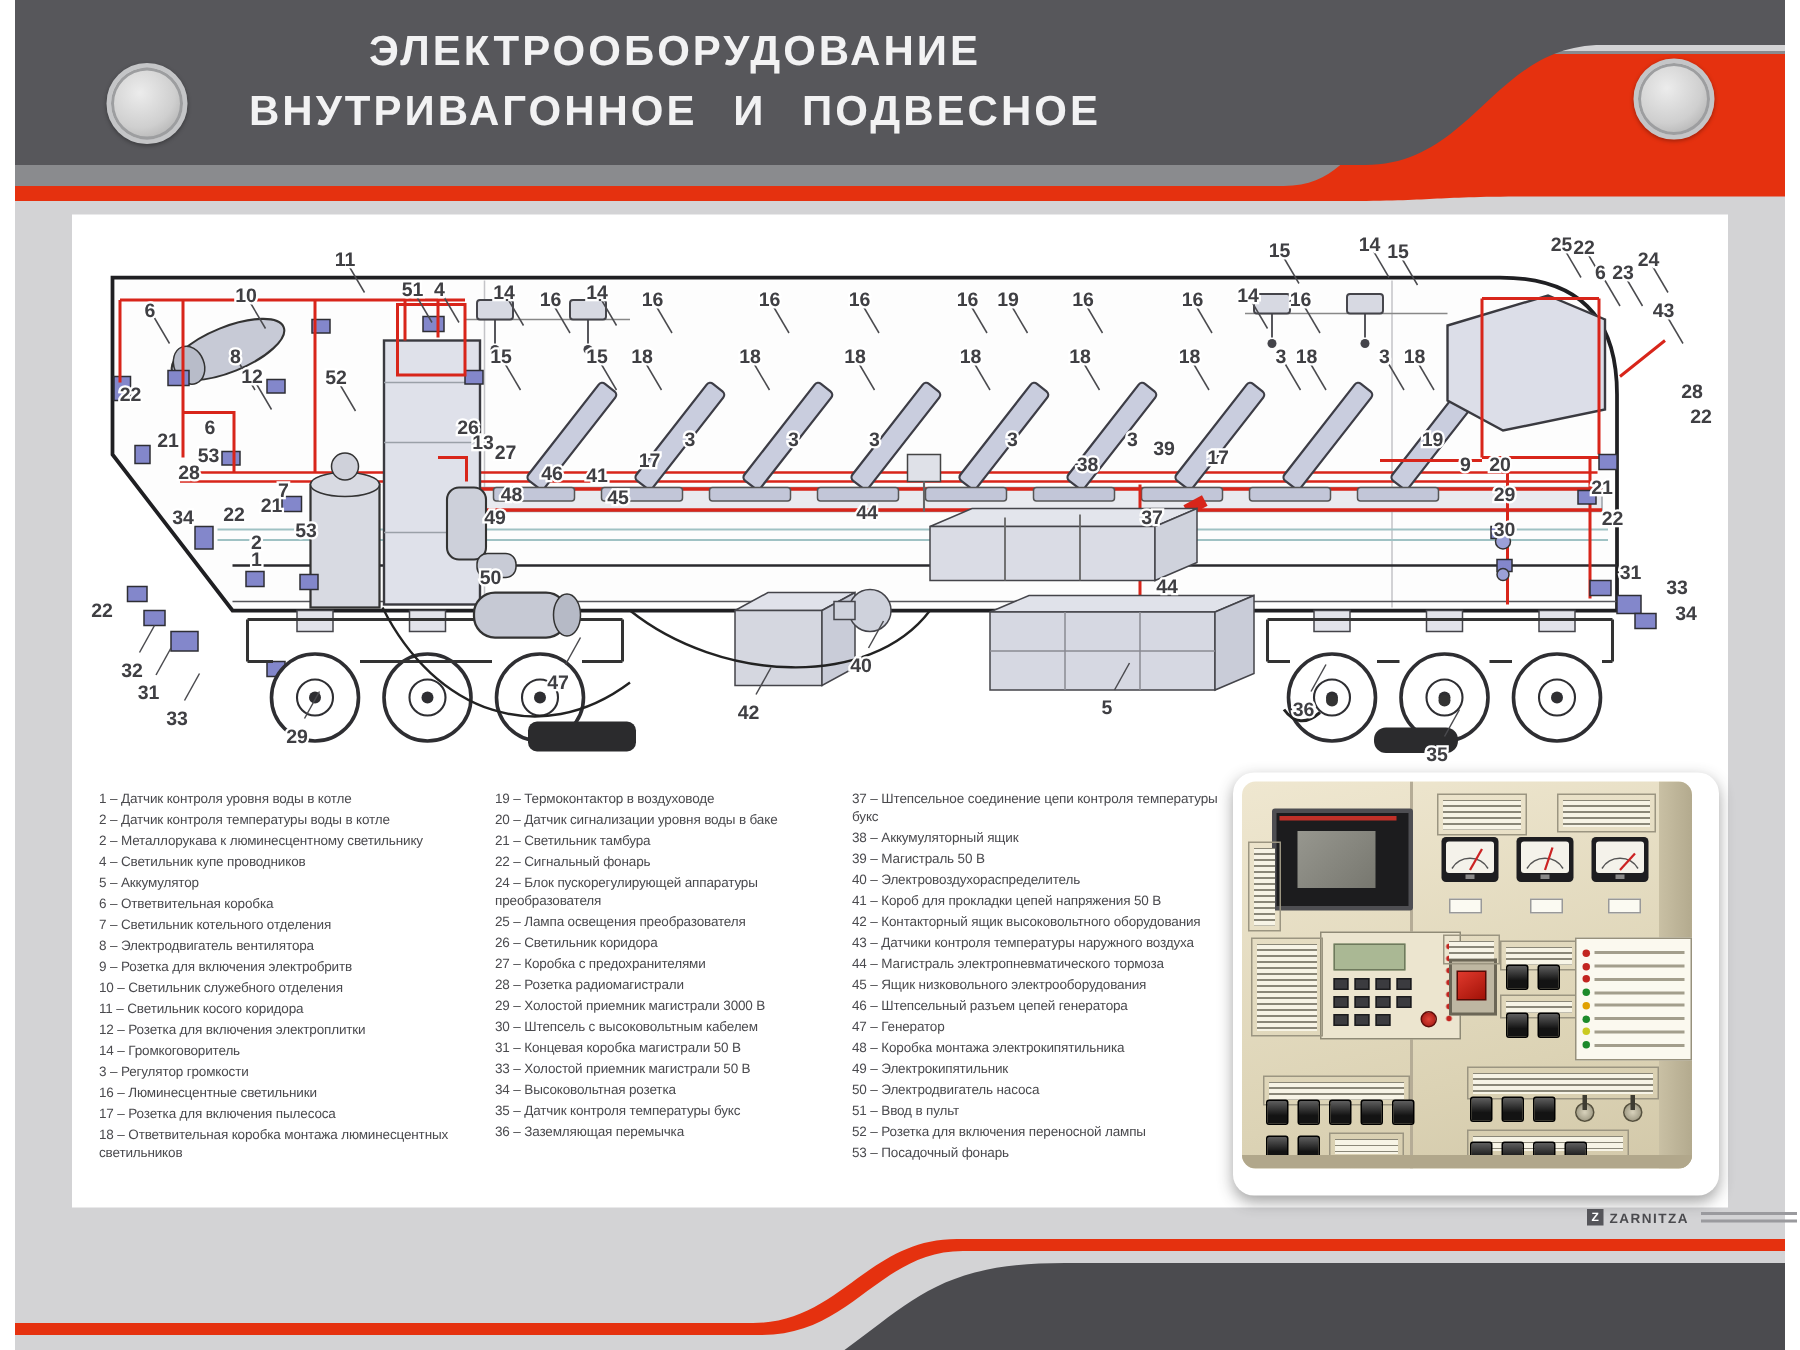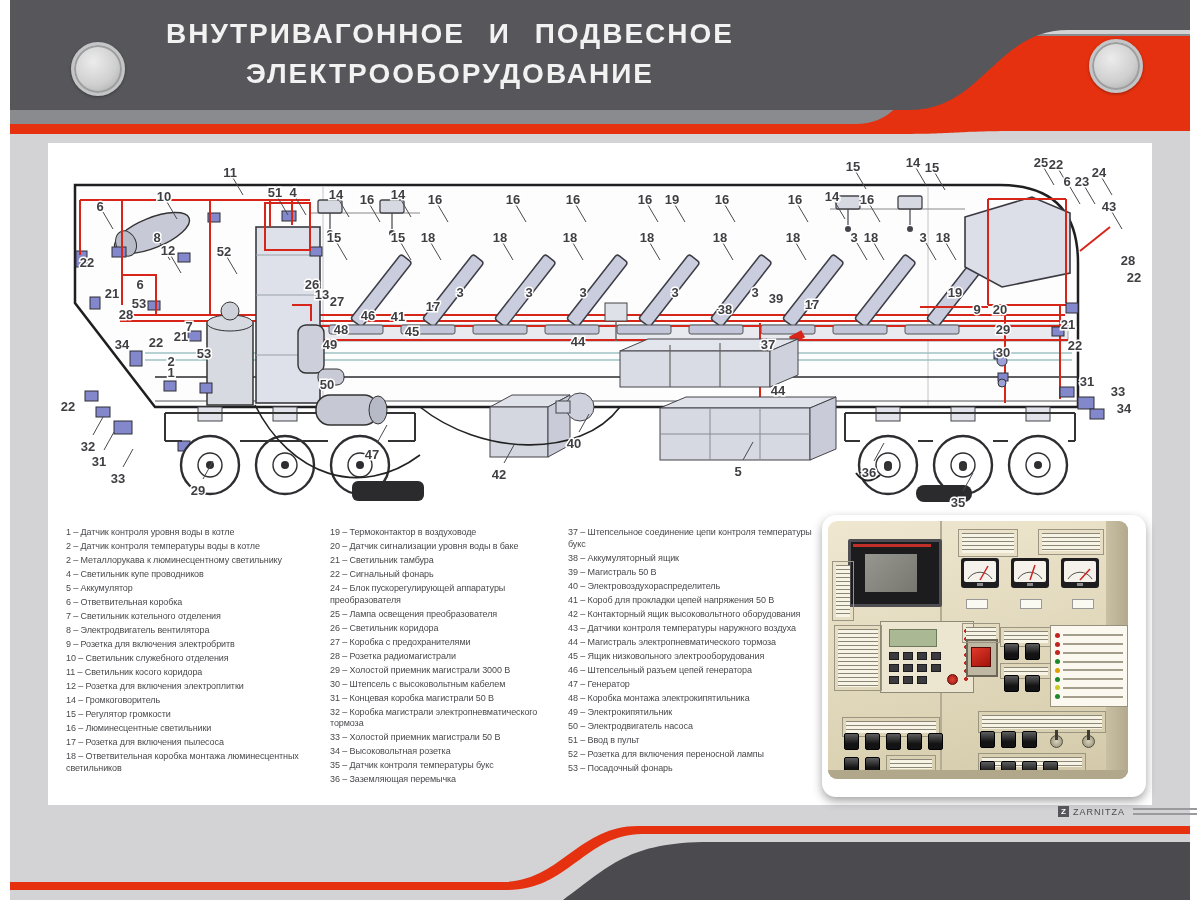"ВНУТРИВАГОННОЕ И ПОДВЕСНОЕ" div.title-line { order: before "ЭЛЕКТРООБОРУДОВАНИЕ" -> after "ЭЛЕКТРООБОРУДОВАНИЕ" }
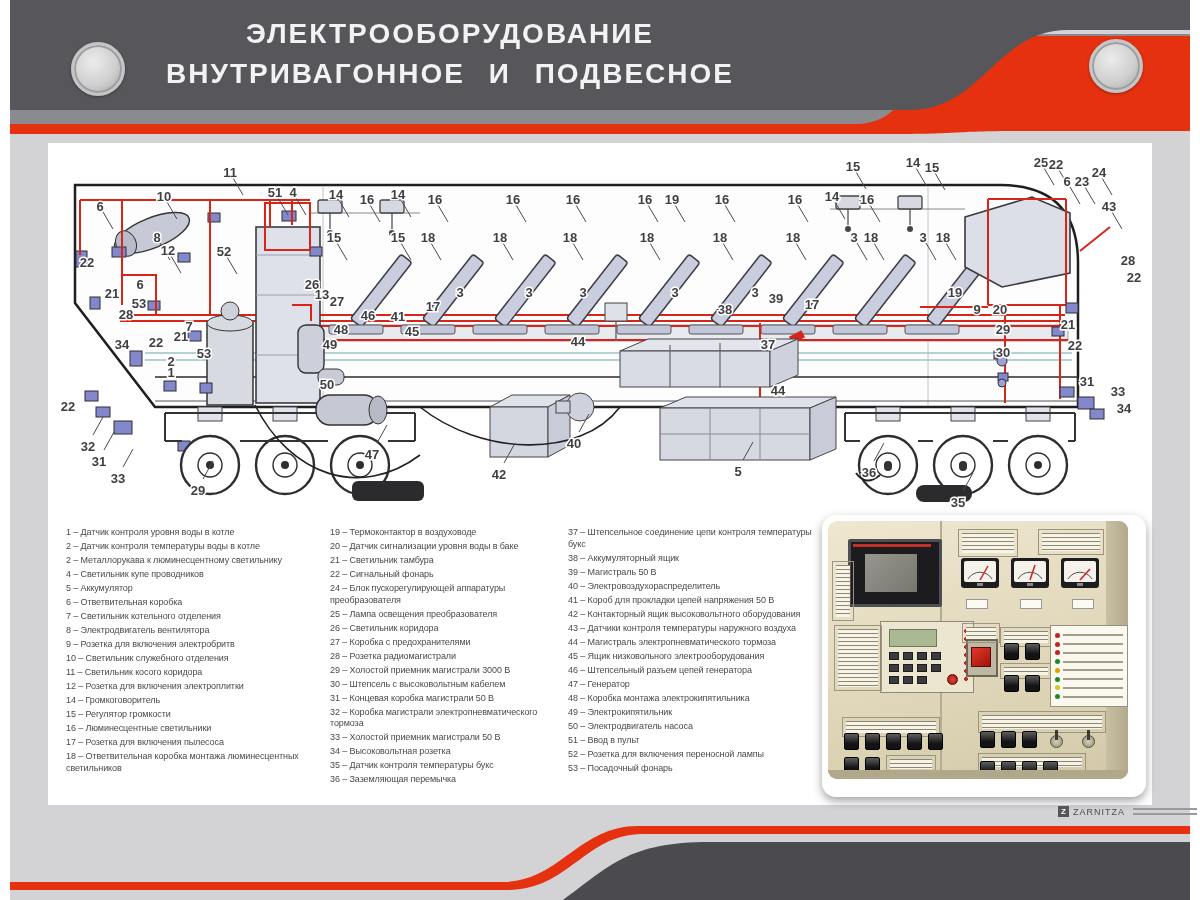"15 – Регулятор громкости" div.legend-item { text: 15 -> 3 }
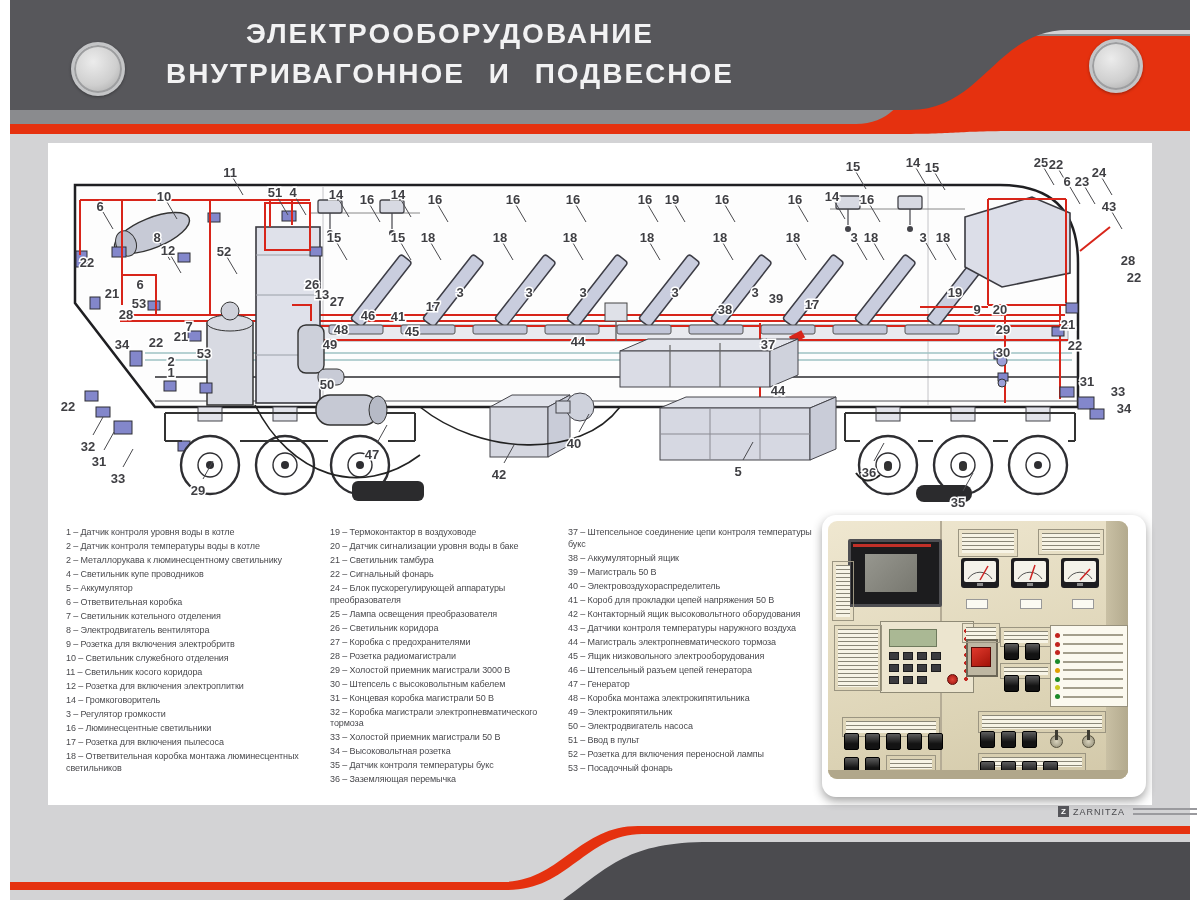"32 – Коробка магистрали" div.legend-item { html: <div>32 – Коробка магистрали электропневматического тормоза</div> -> none }
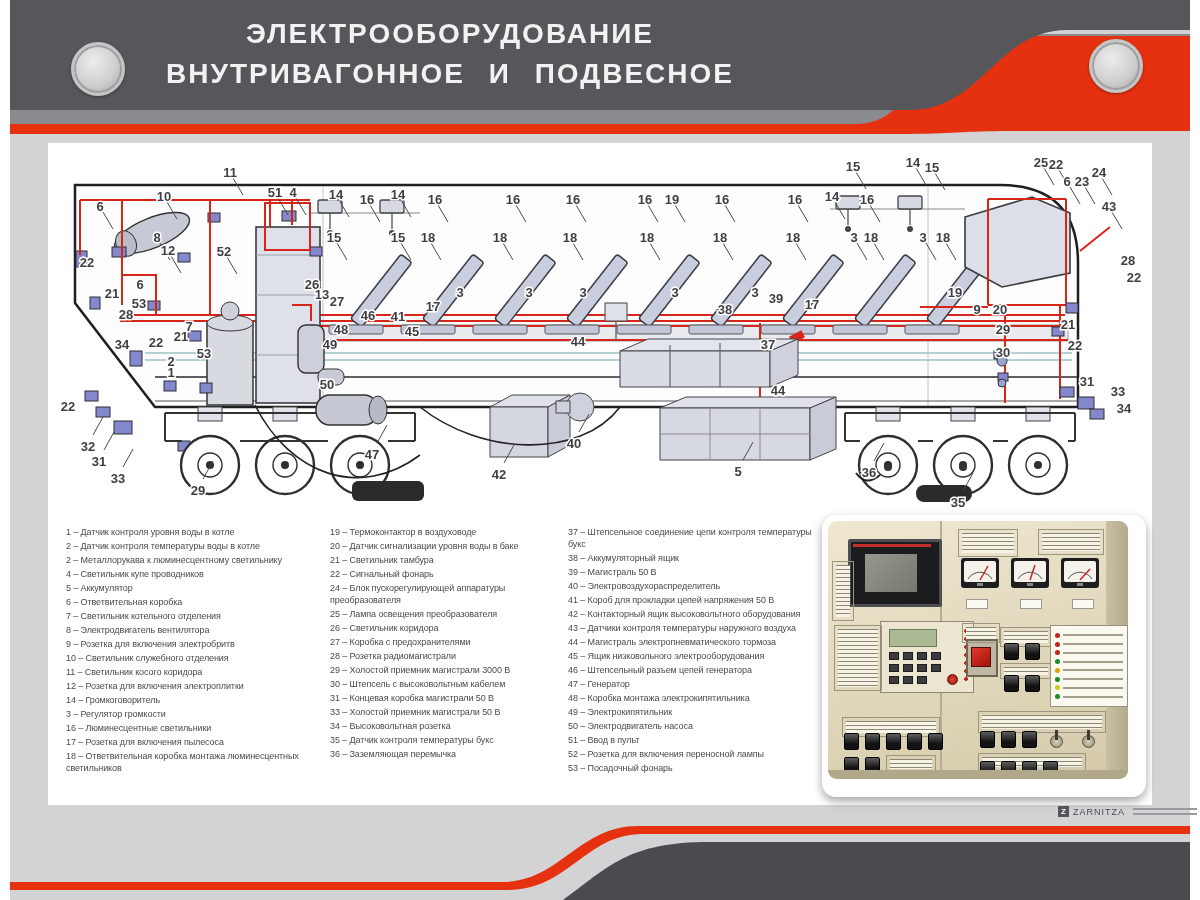"ZARNITZA" .brand-name { font-weight: normal -> bold }
